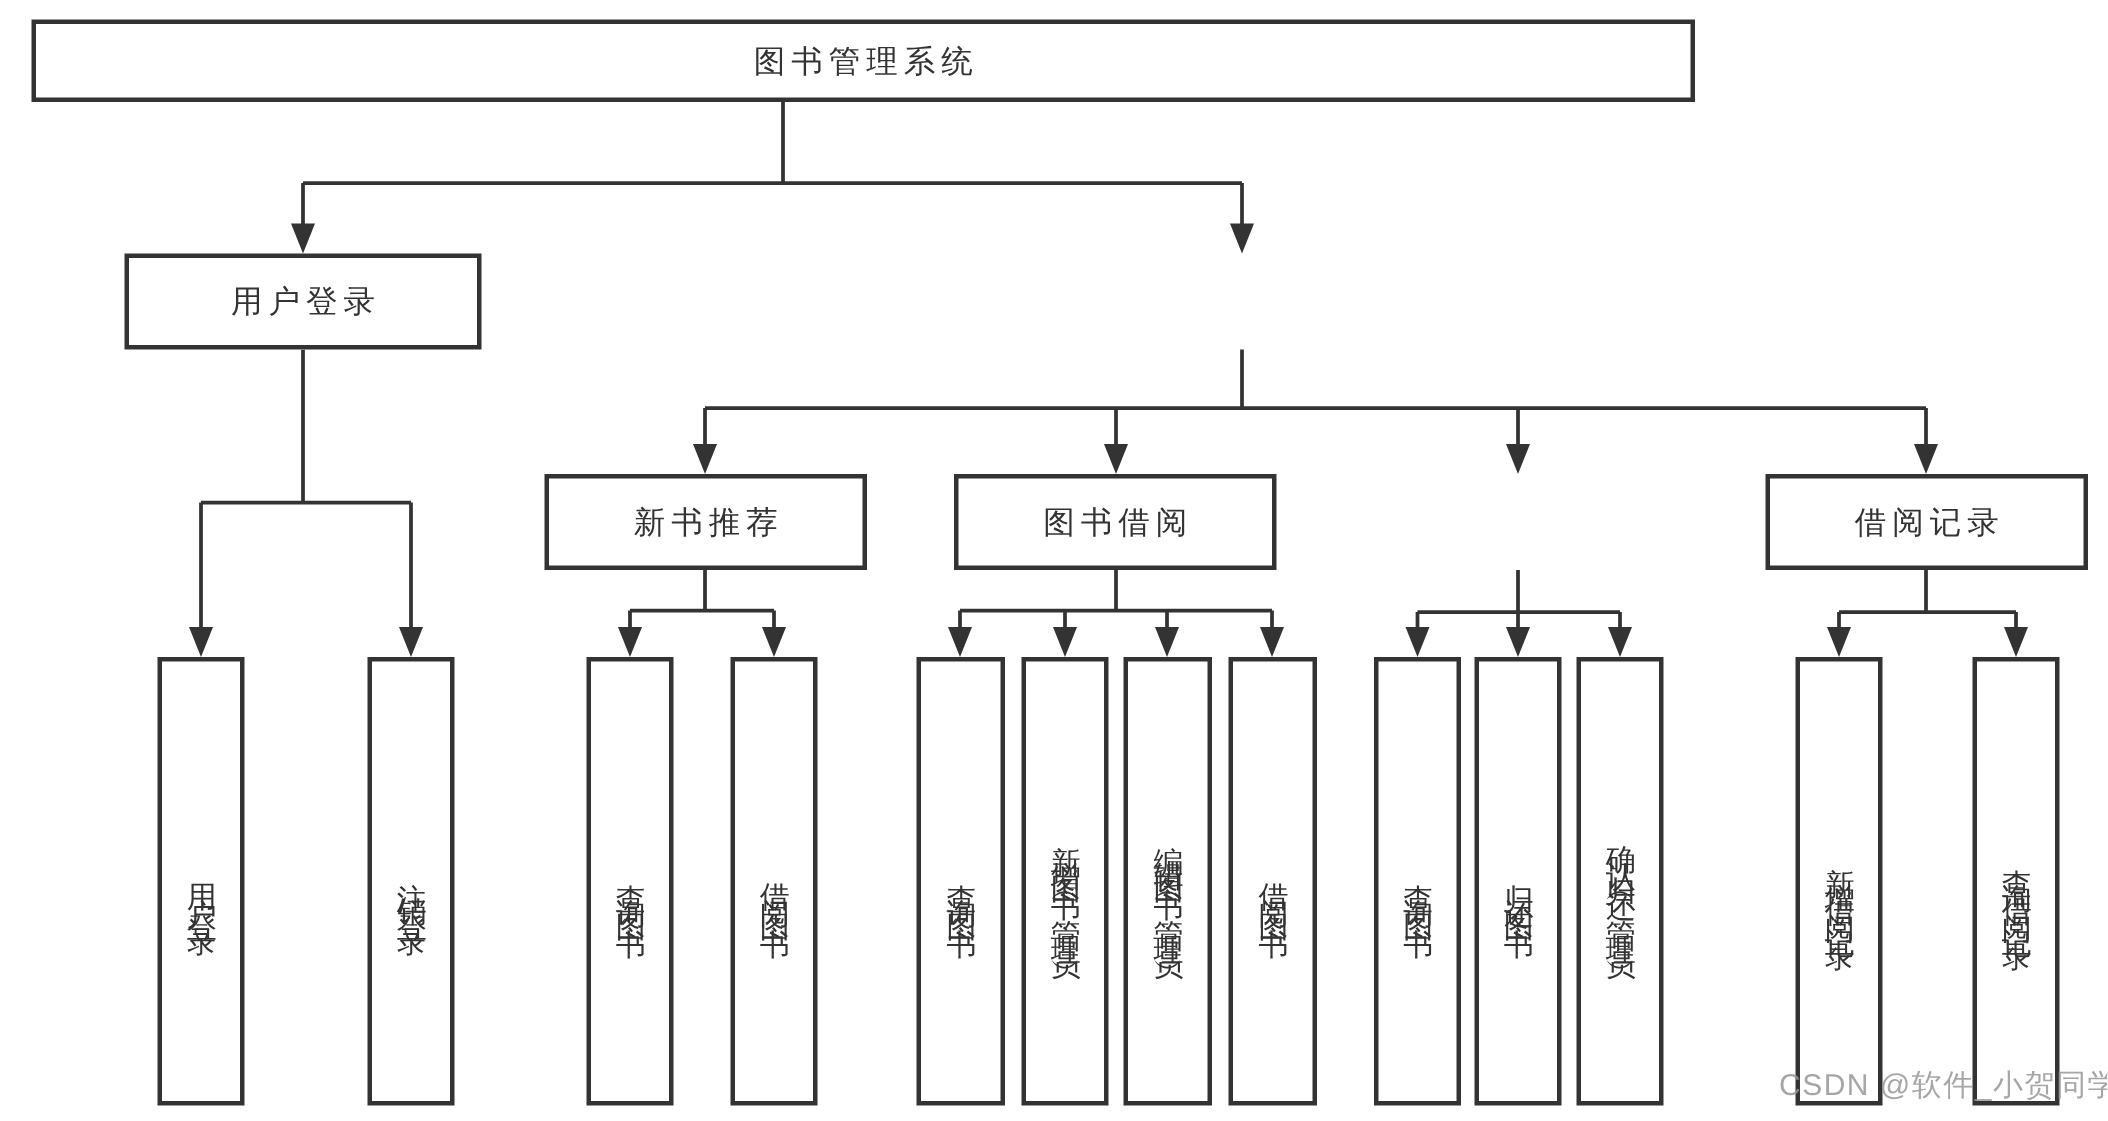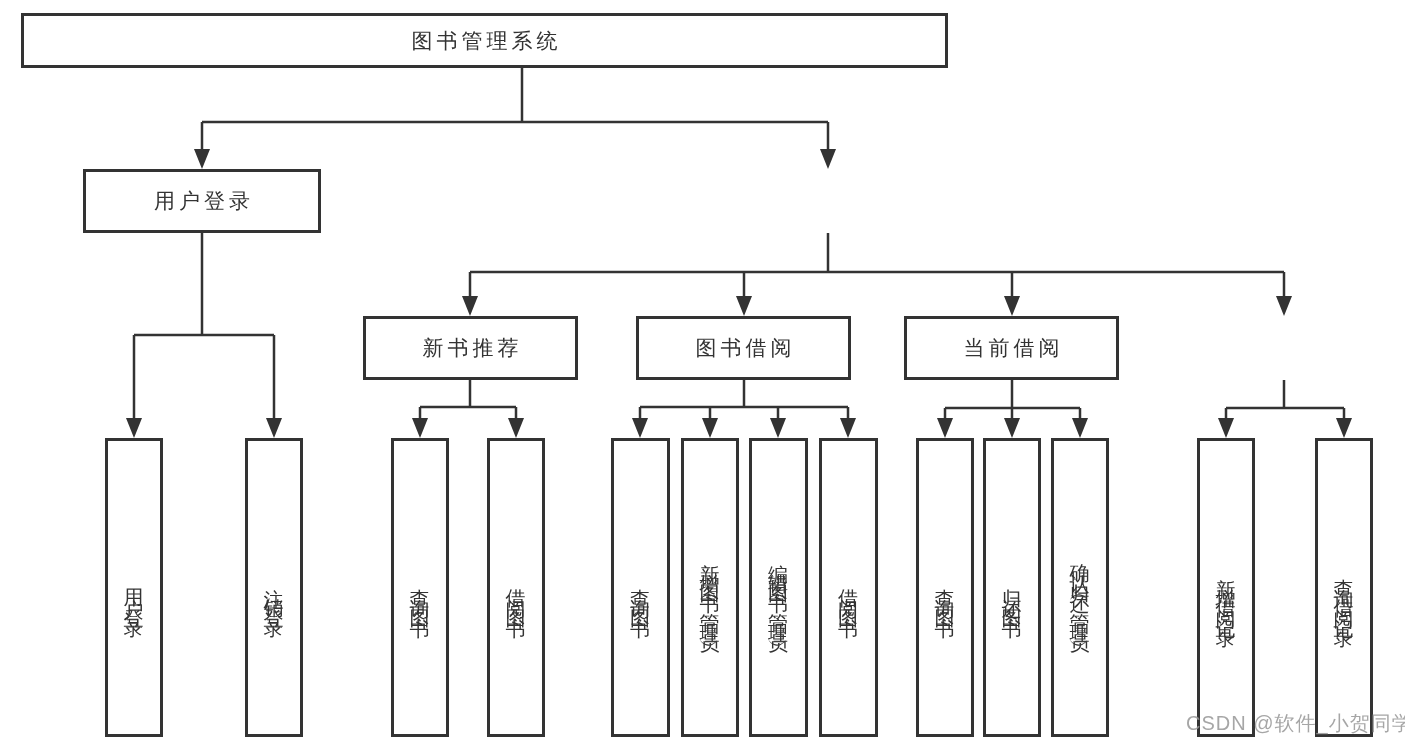"图书管理系统" div.box { width: 927px -> 1109px }
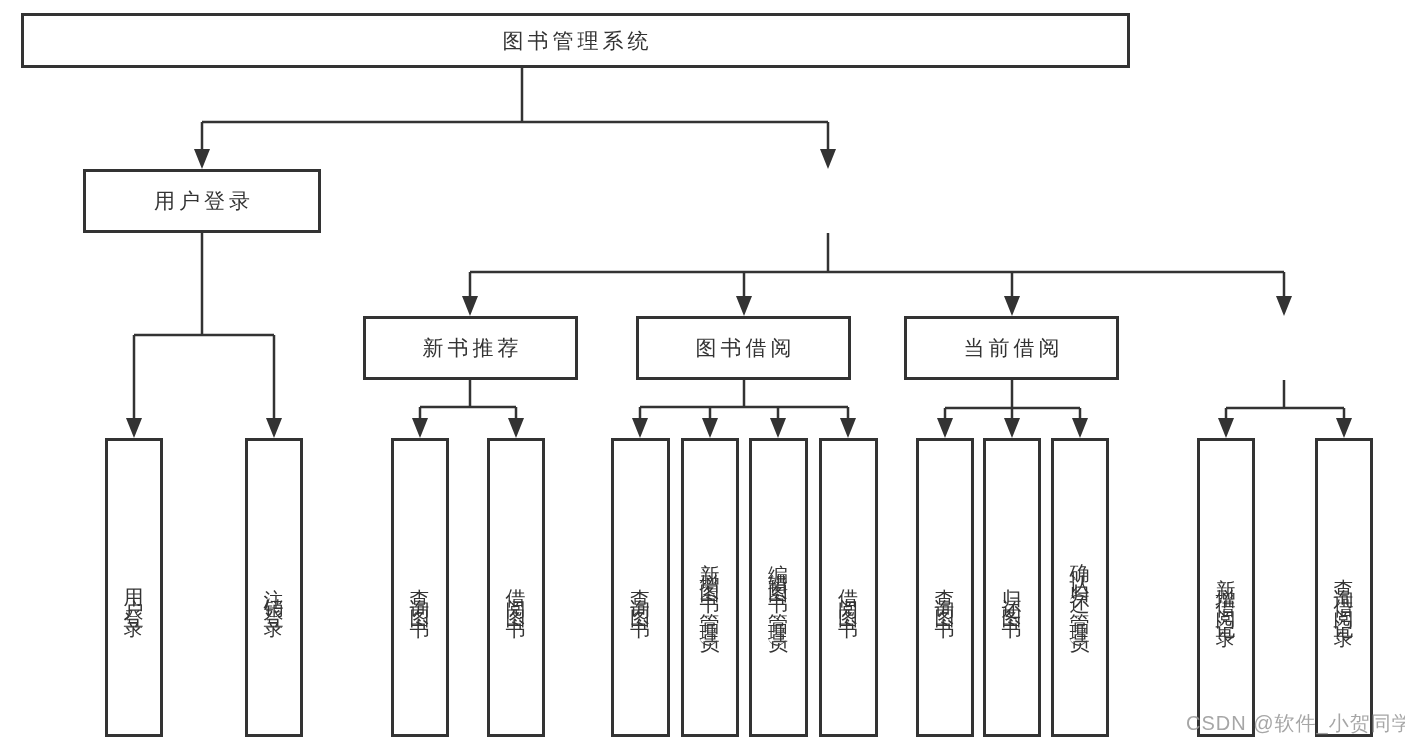"当前借阅" div.box { html: <div> <span>当前借阅</span> </div> -> none }
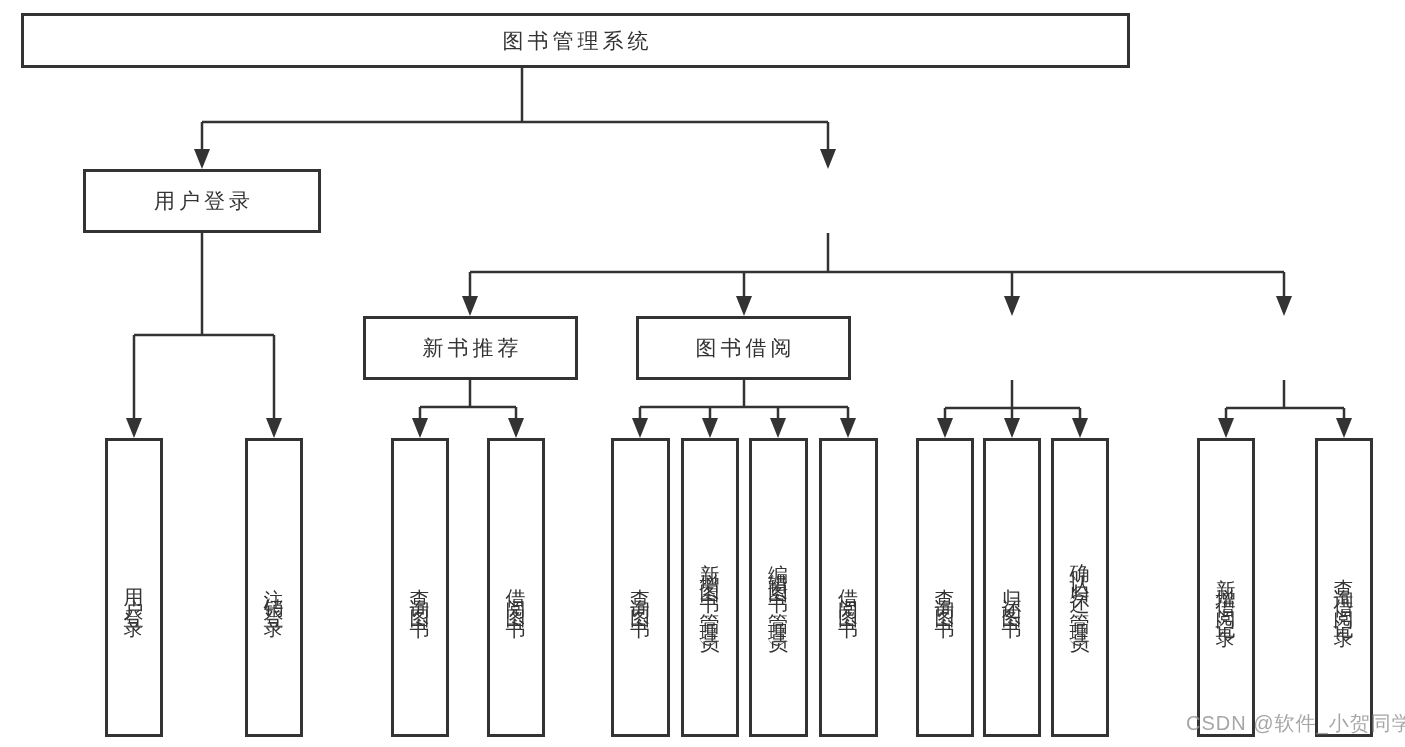"借阅记录" div.box { html: none -> <div> <span>借阅记录</span> </div> }
